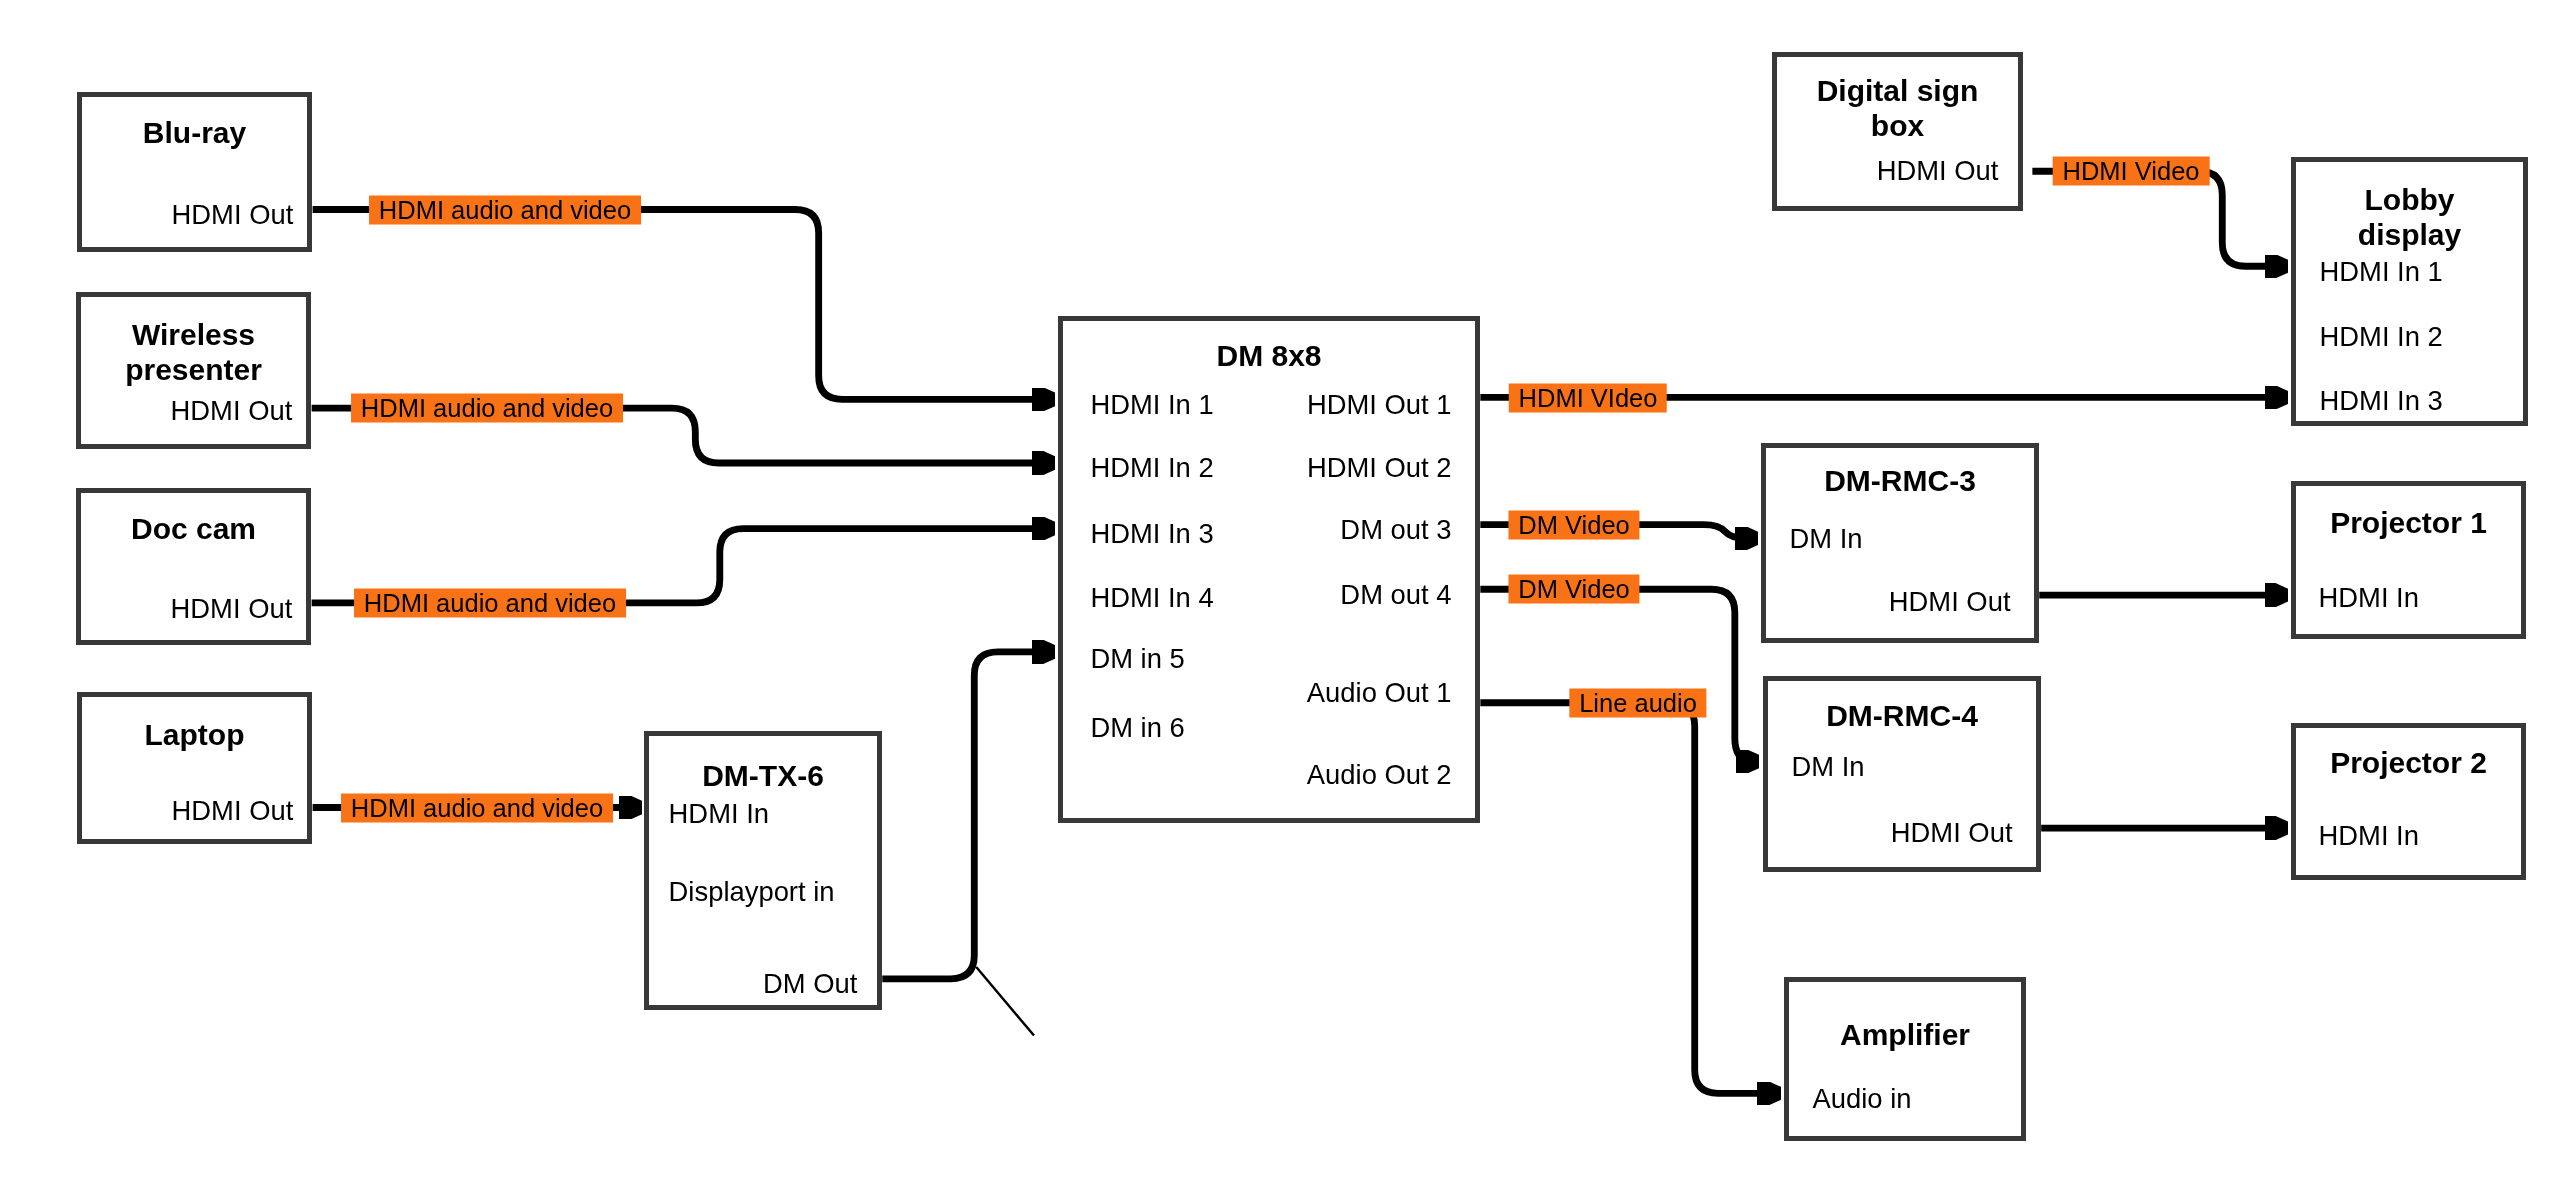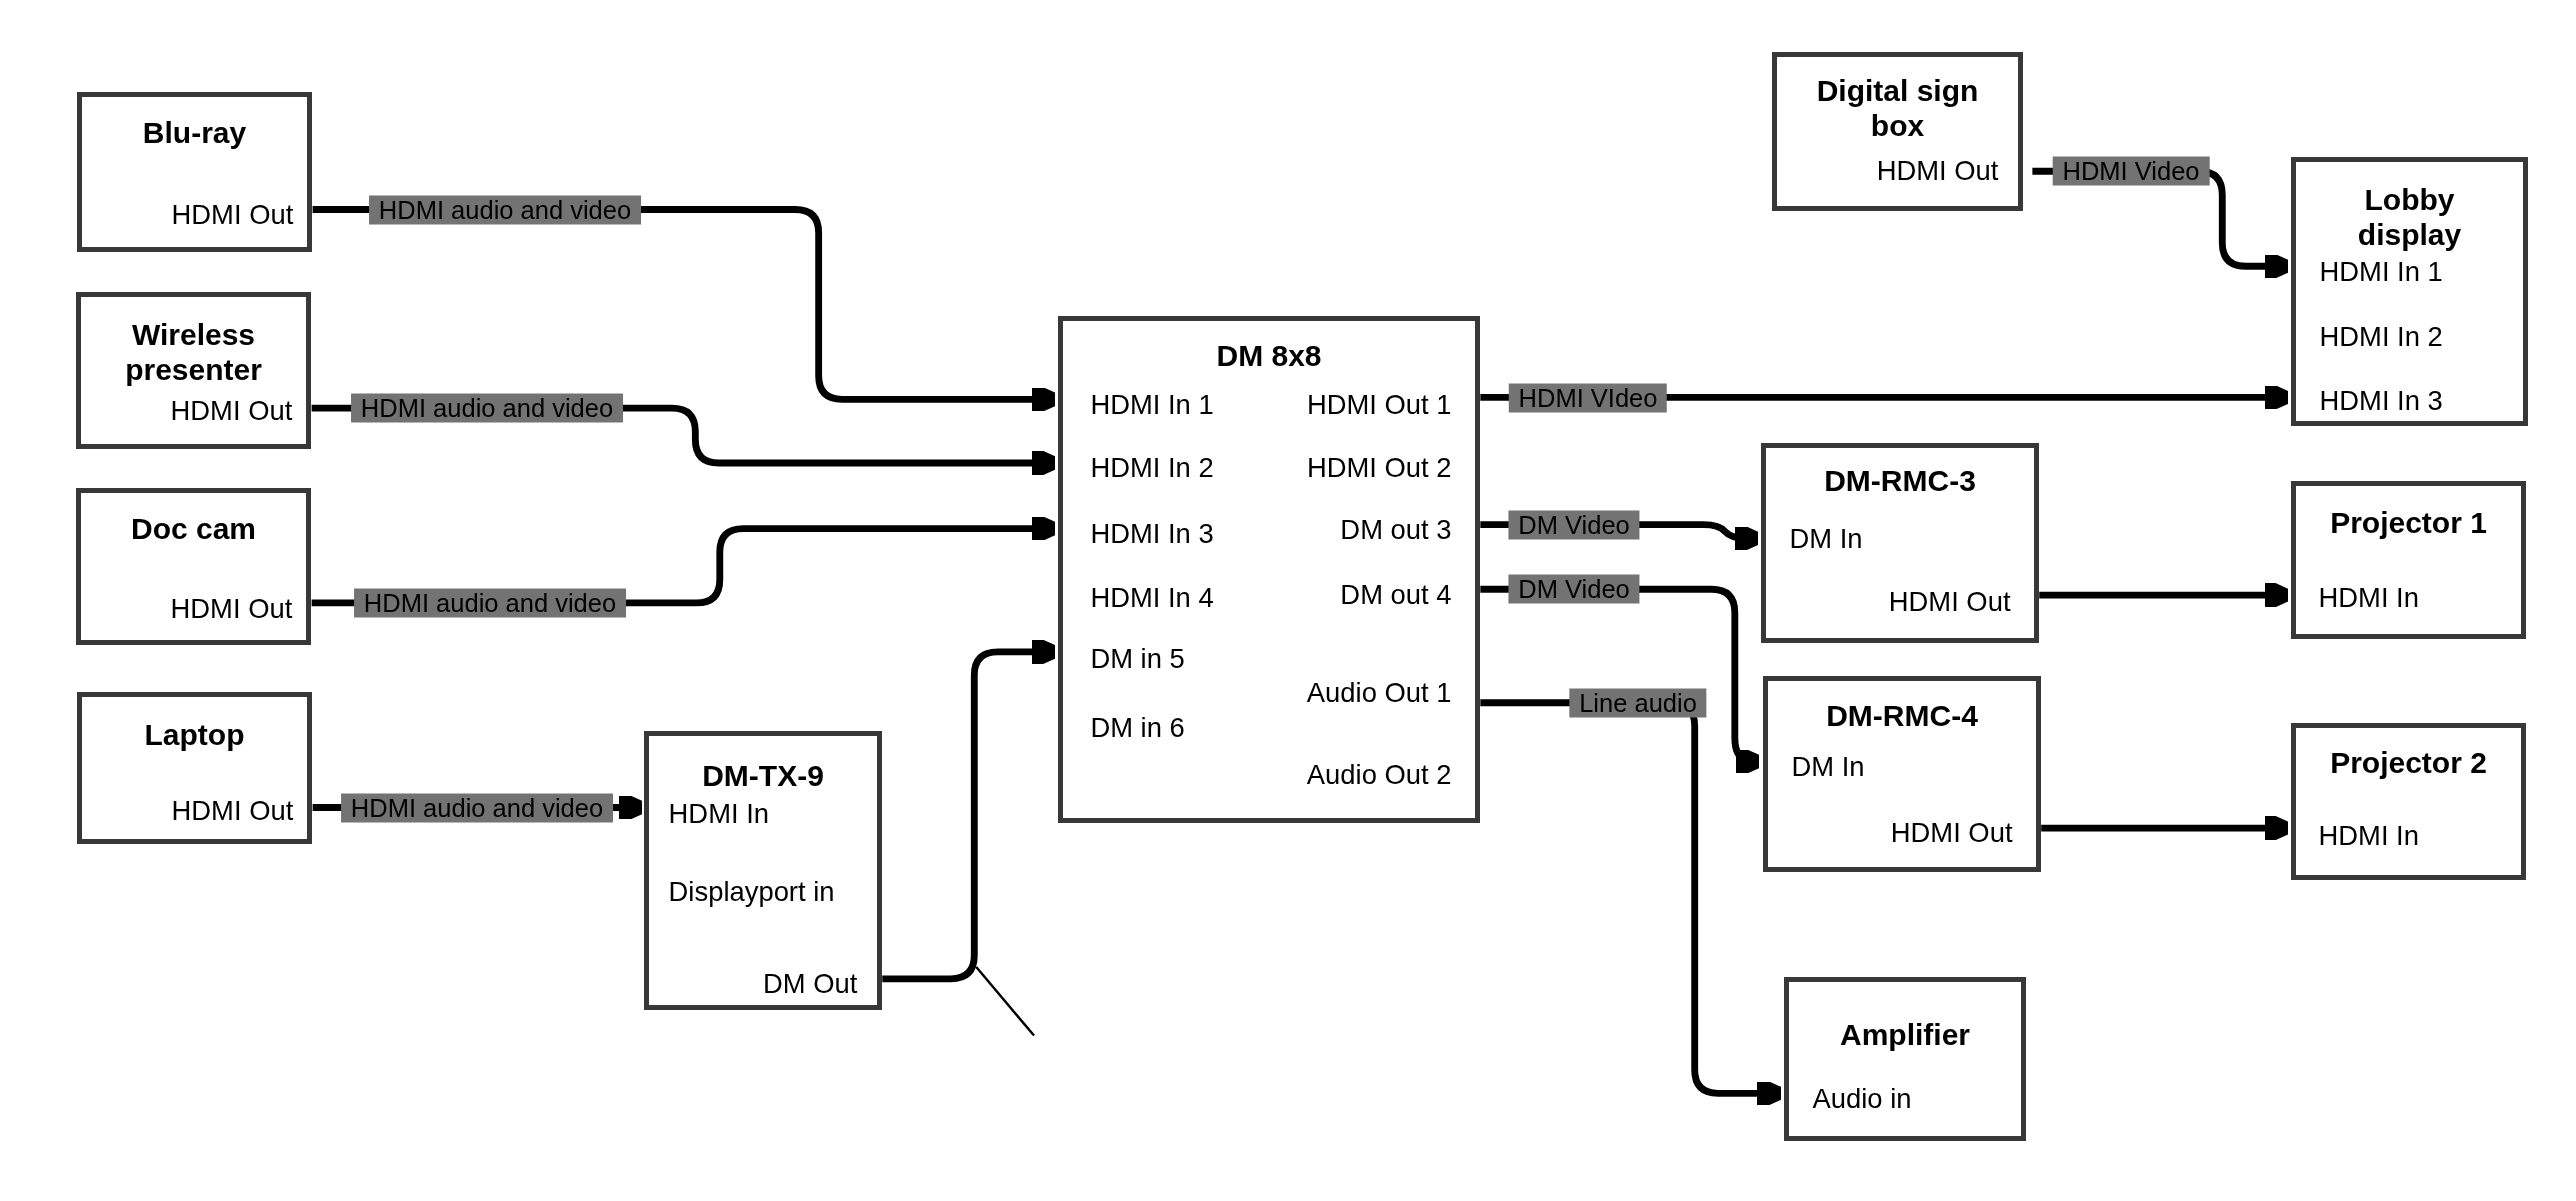"HDMI Video" .wire-label { background: #737373 -> #f97316 }
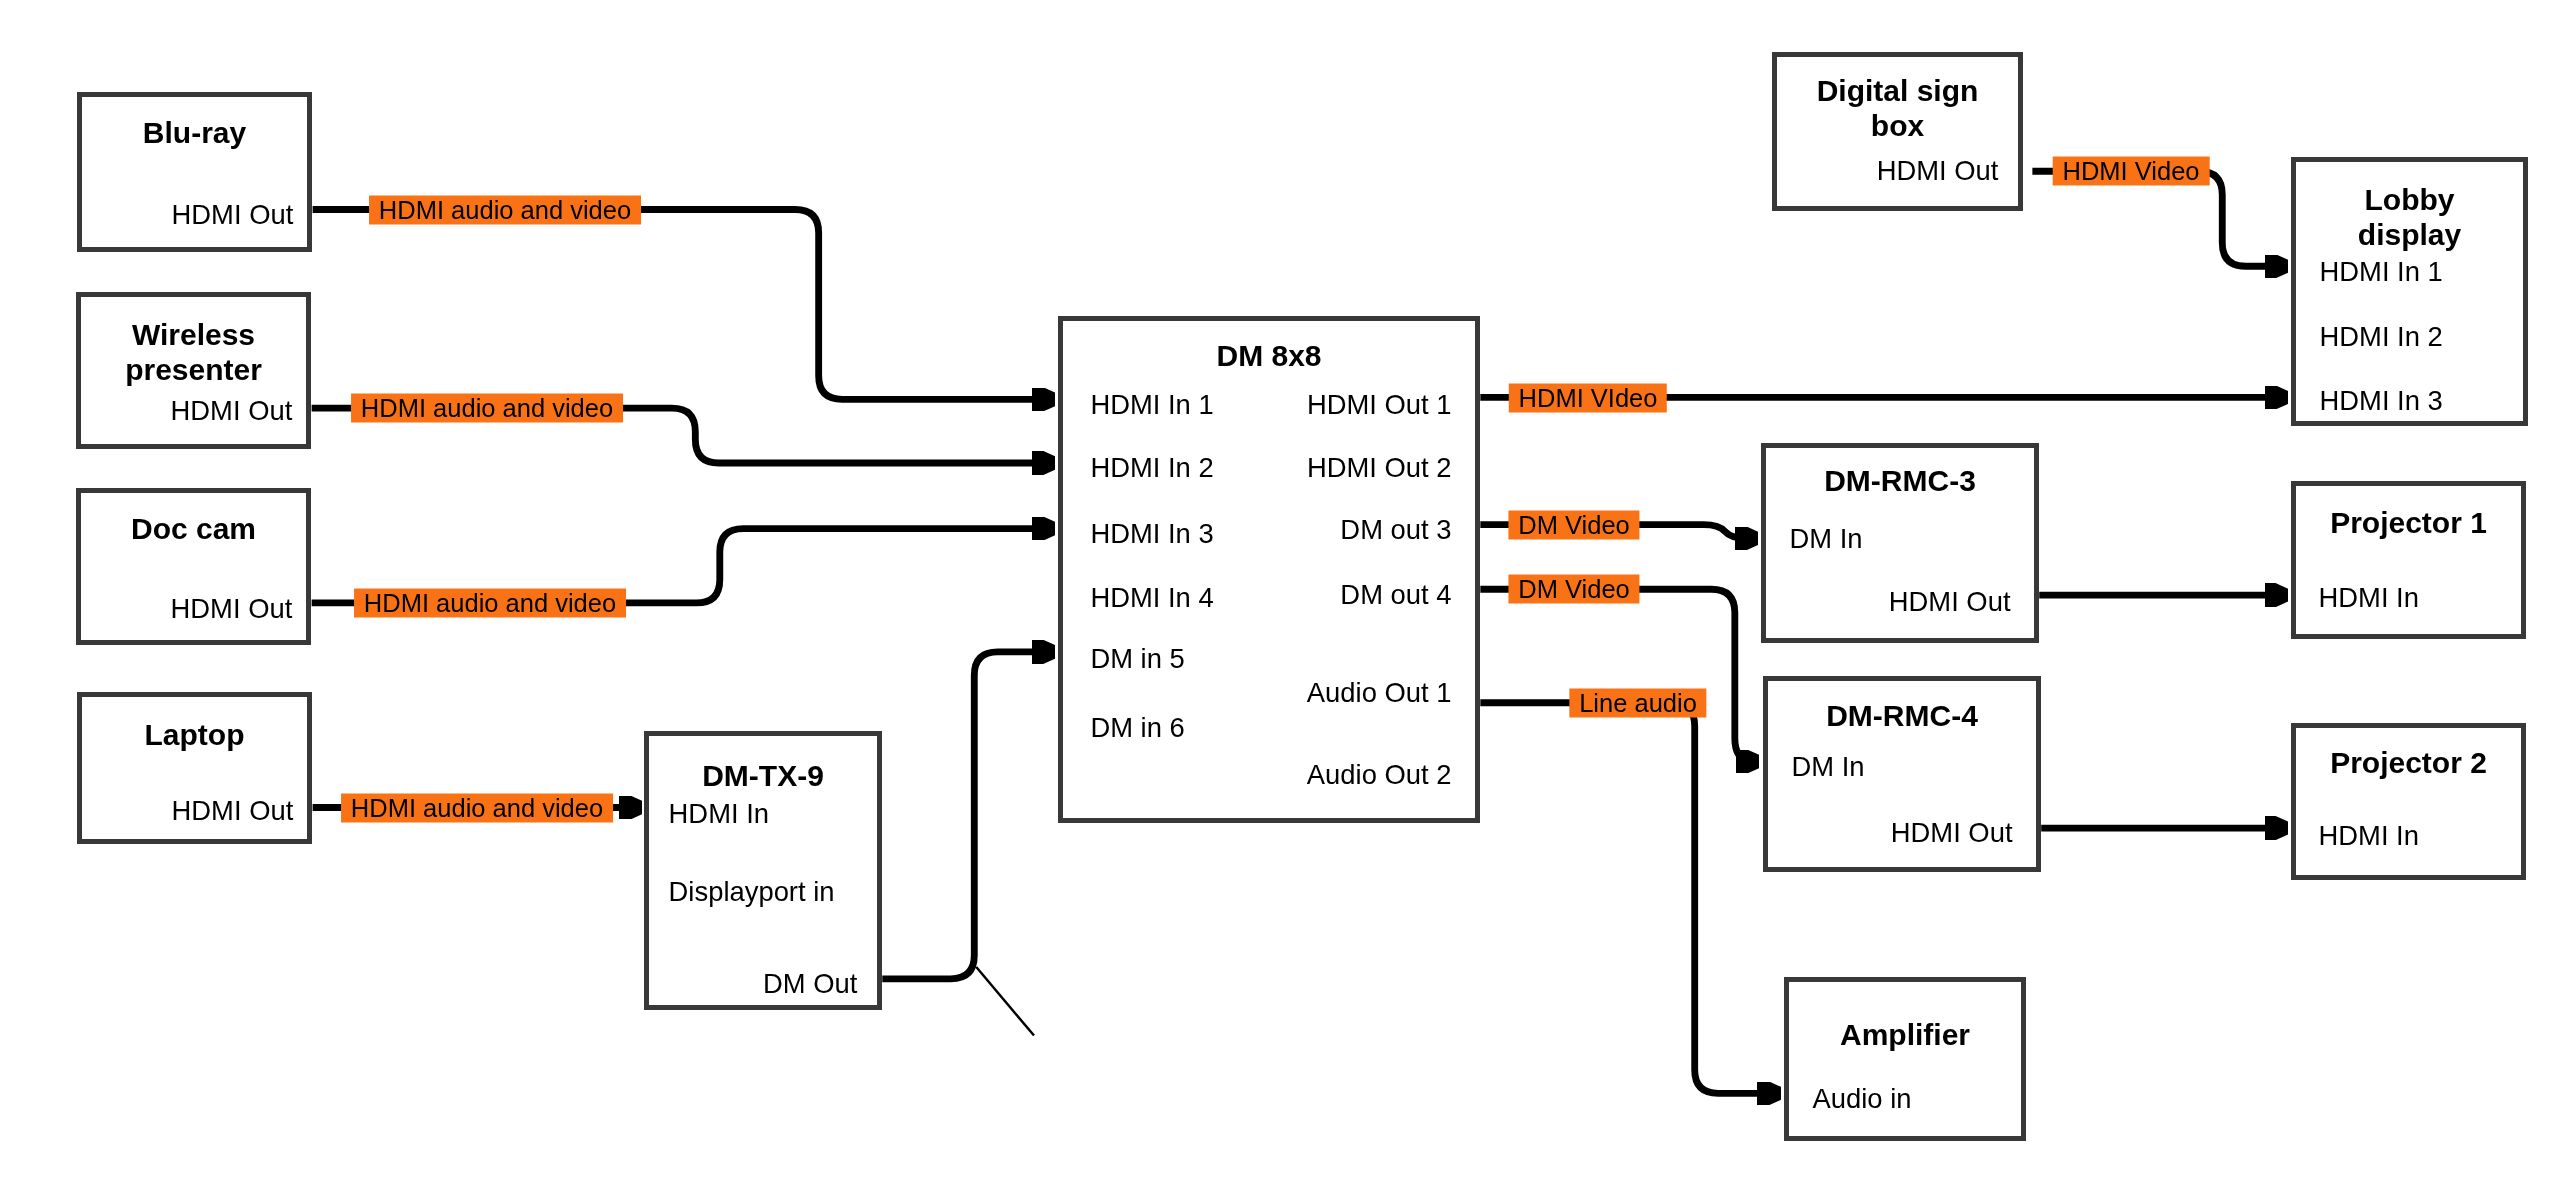"DM-TX-9" div.title { text: DM-TX-9 -> DM-TX-6 }
